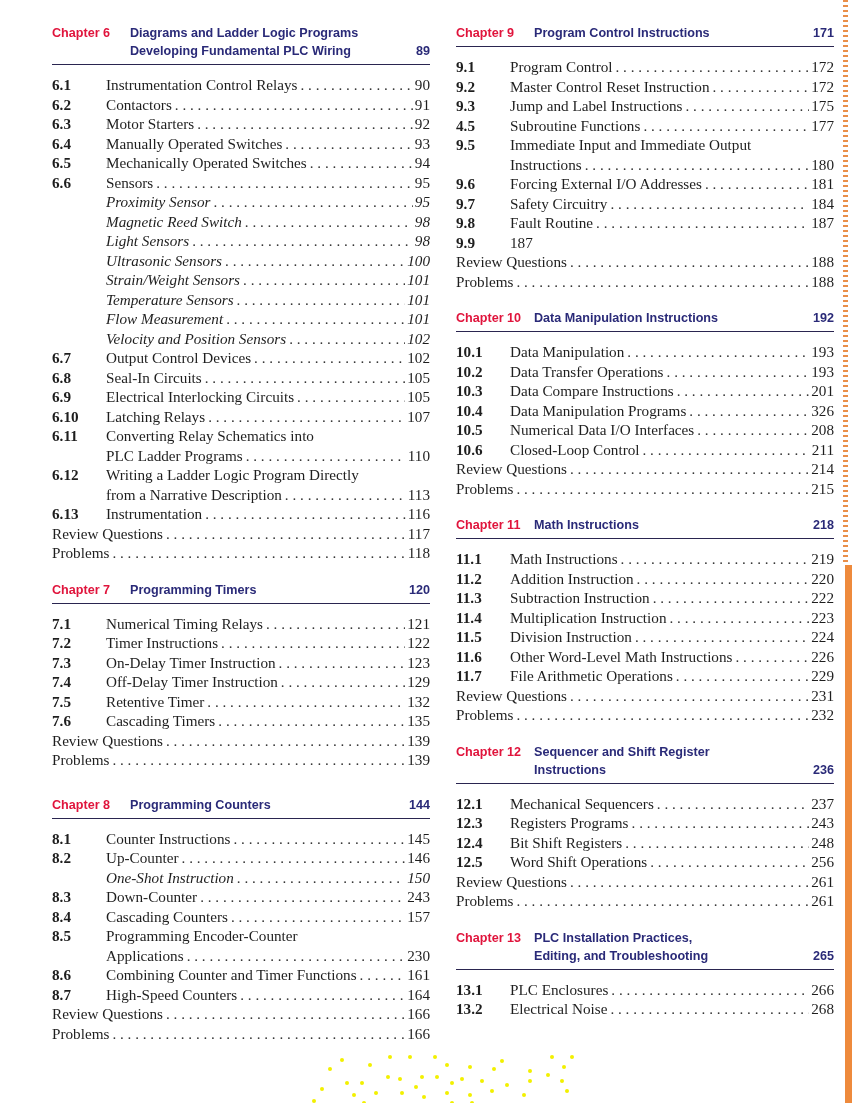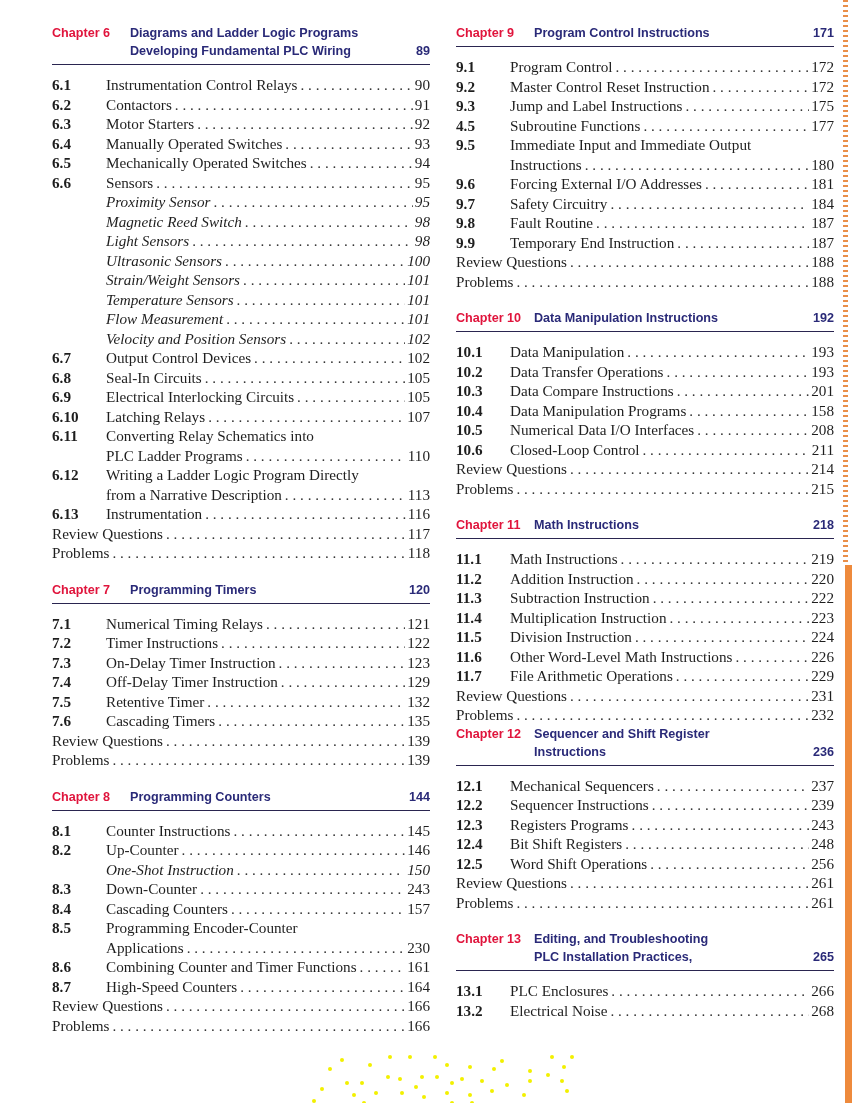"Temporary End Instruction" span.text { html: <span> <span>Temporary End Instruction</span> <span></span> </span> -> none }
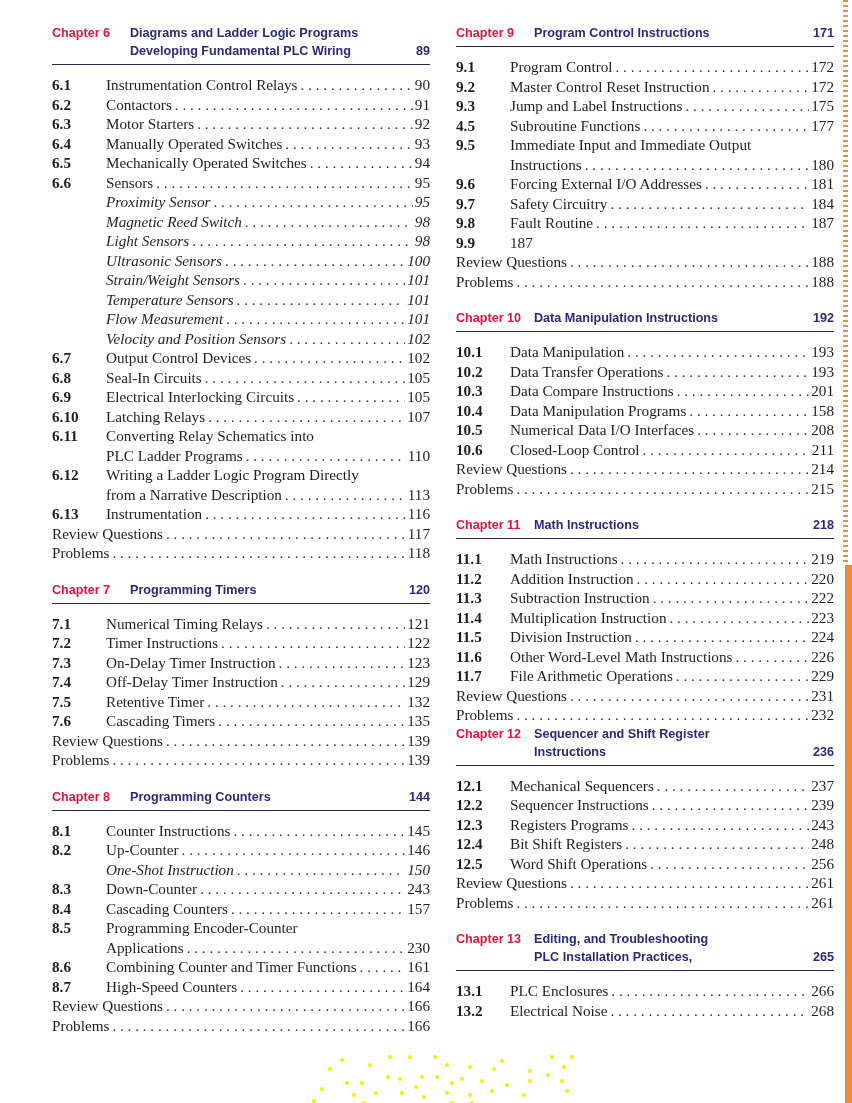"158" span.pg { text: 158 -> 326 }
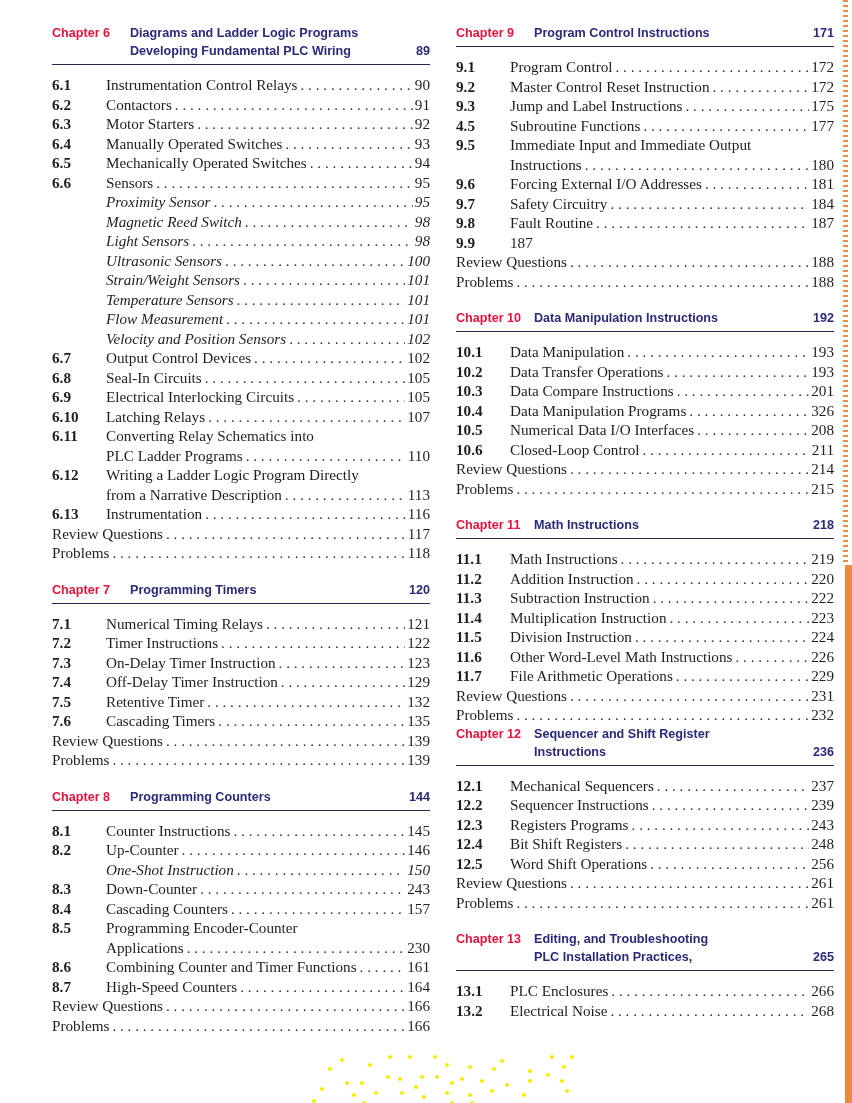"Chapter 12" div.chapter { margin-top: none -> 18px }
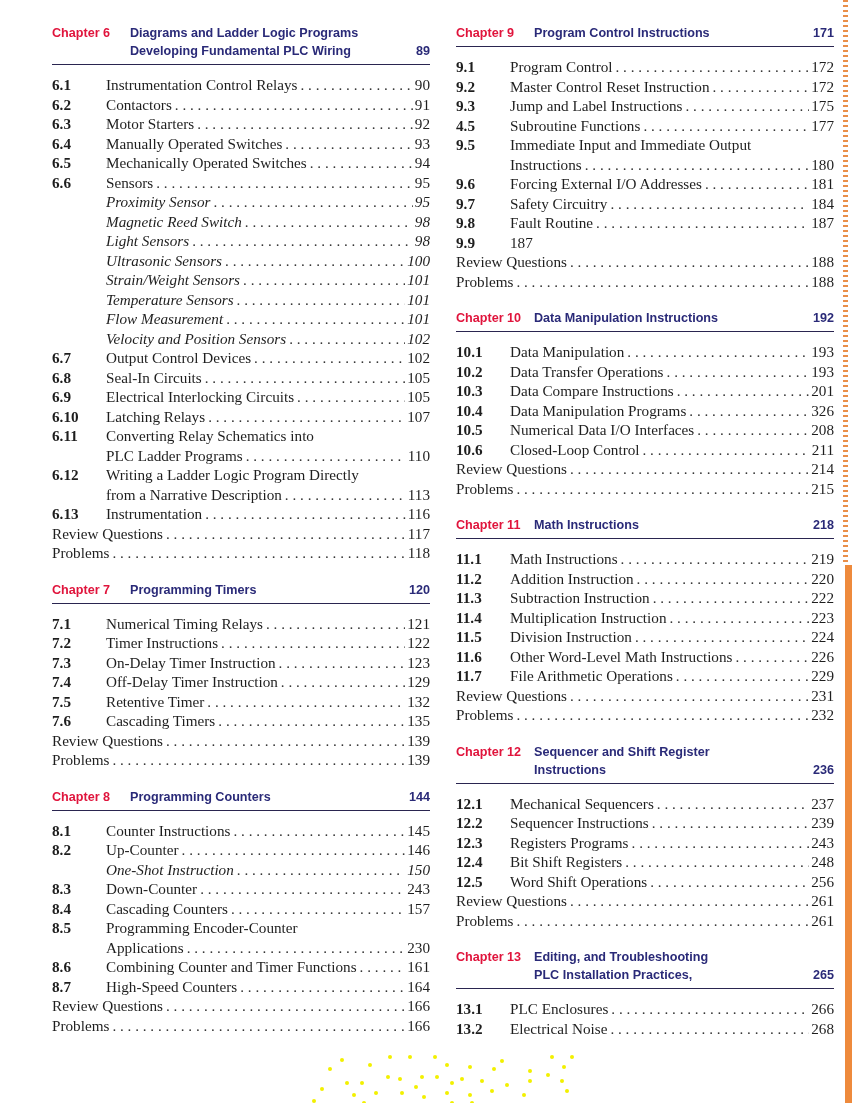"Chapter 8" div.chapter { margin-top: 18px -> 26px }
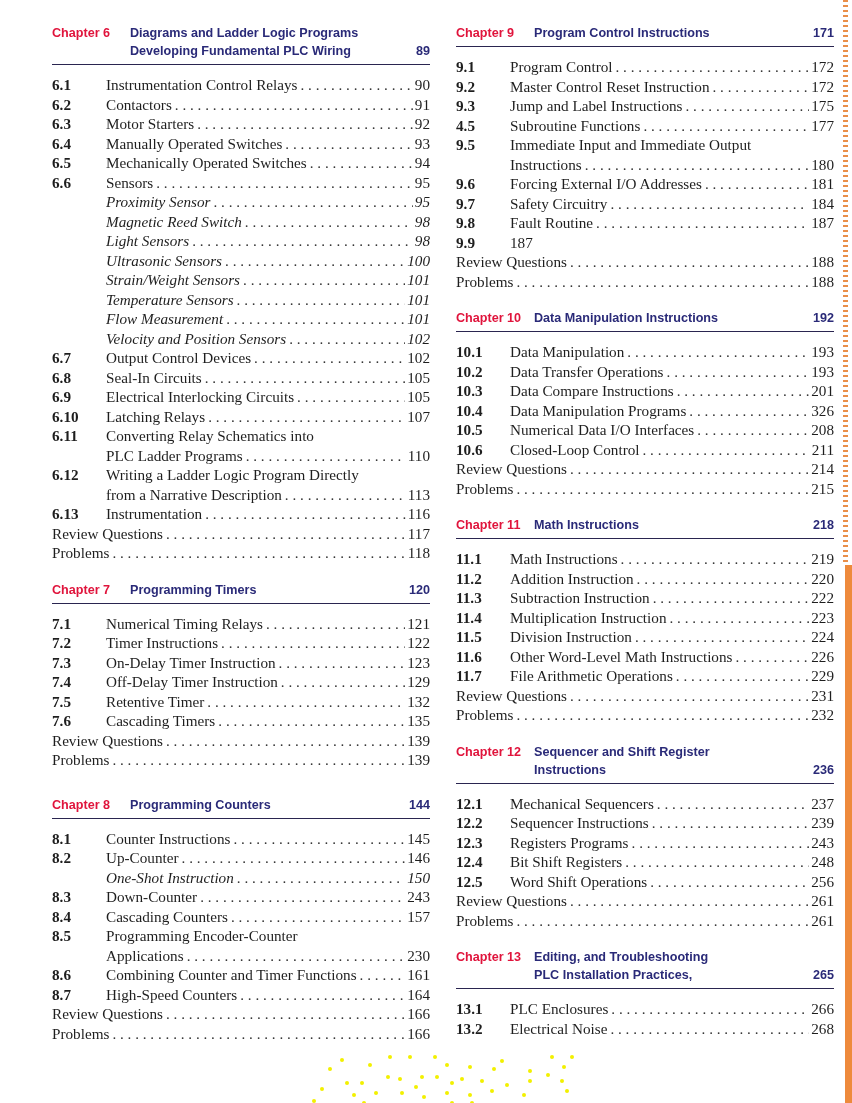"12.2" div.entry { html: <div> <span>12.2</span> <span> <span>Sequencer Instructions</span> <span></span> </span> <span>239</span> </div> -> none }
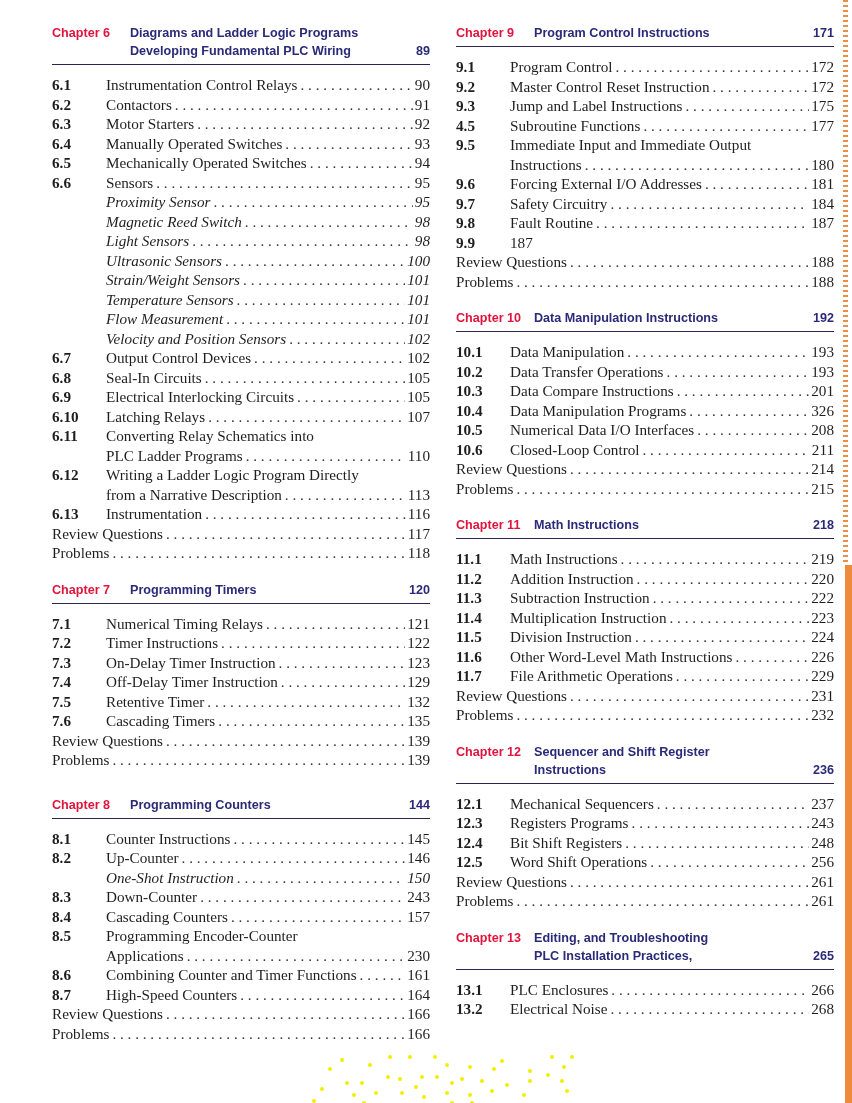"Editing, and Troubleshooting" div { order: before "PLC Installation Practices," -> after "PLC Installation Practices," }
